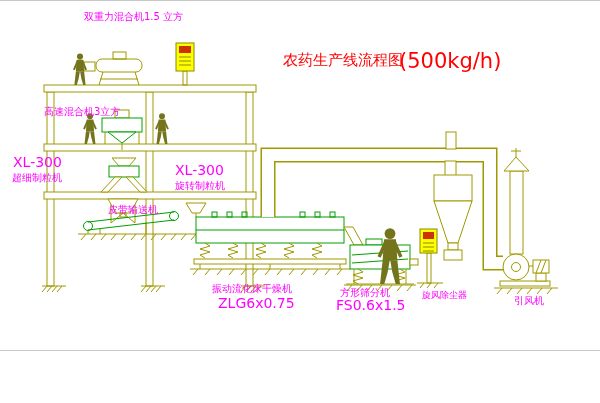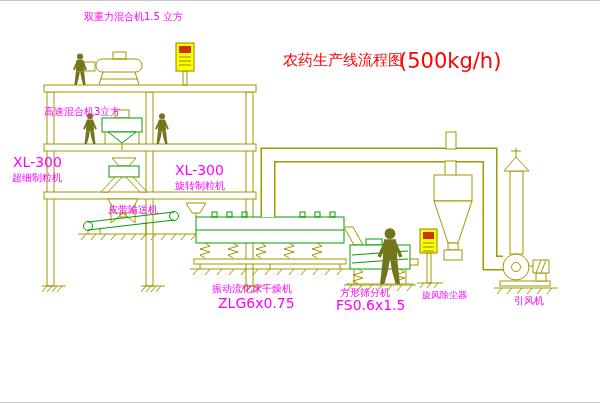"双重力混合机1.5 立方" .page { height: 403px -> 351px }
